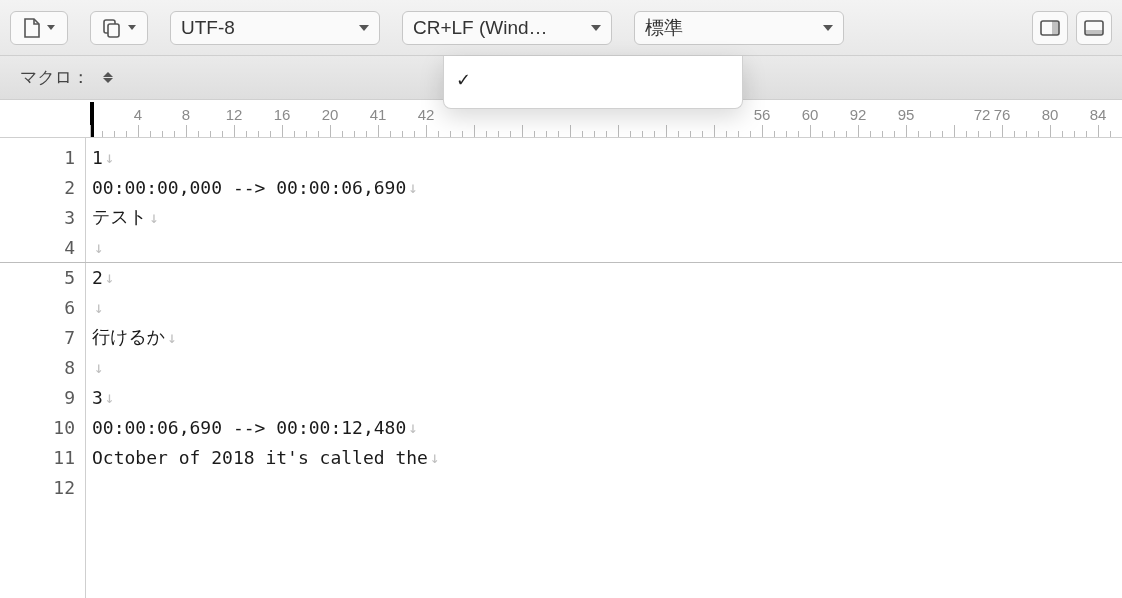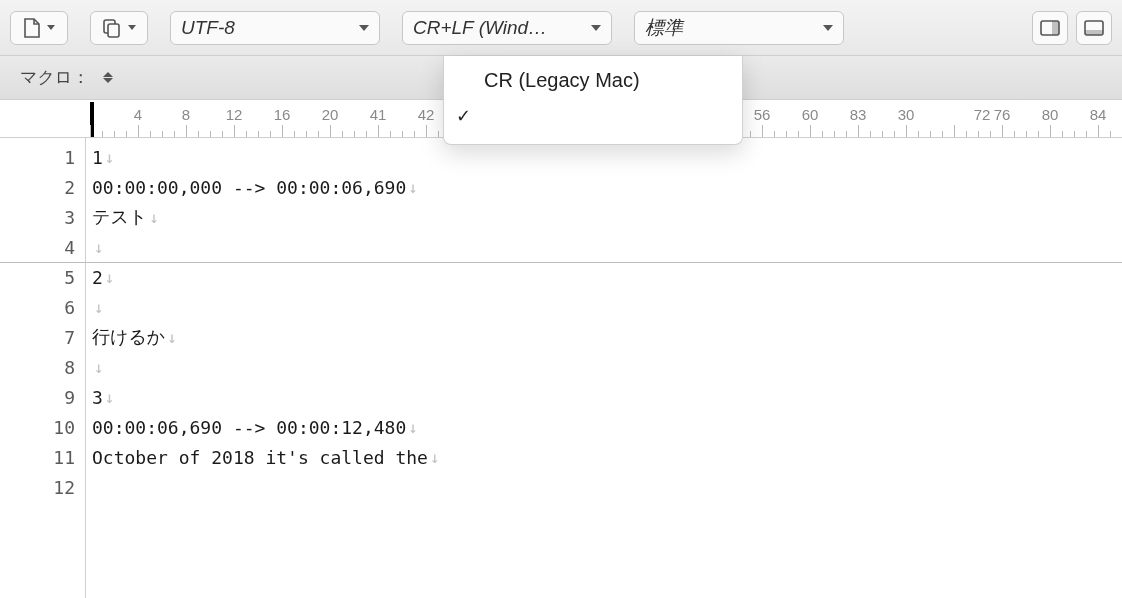"UTF-8" .dropdown .label { font-style: italic -> none }
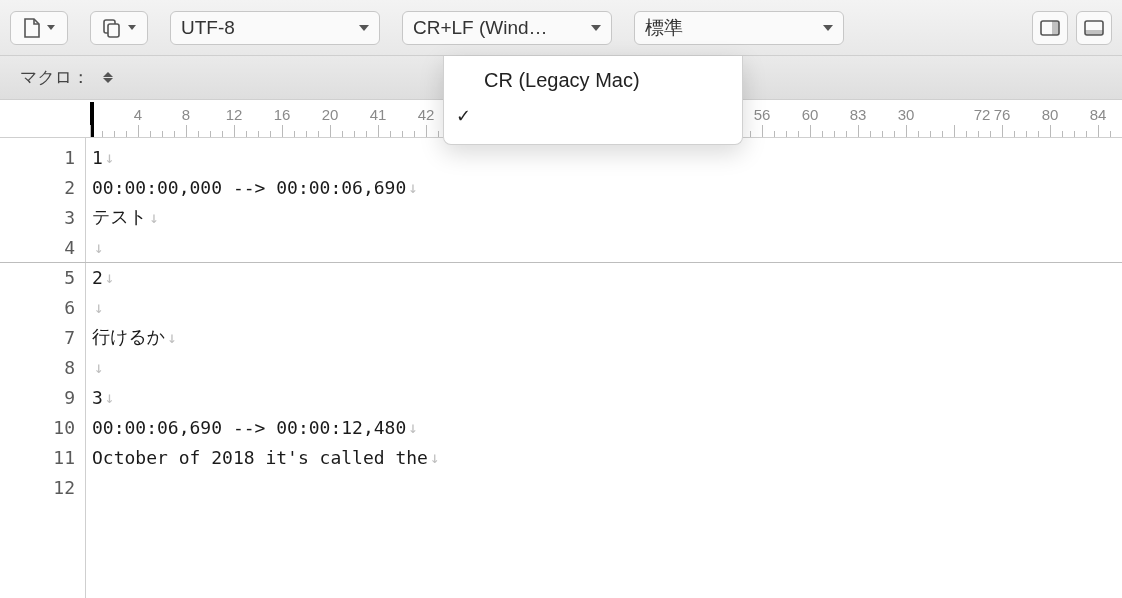"CR (Legacy Mac)" div.item { html: <div> <span>CR (Legacy Mac)</span> </div> -> none }
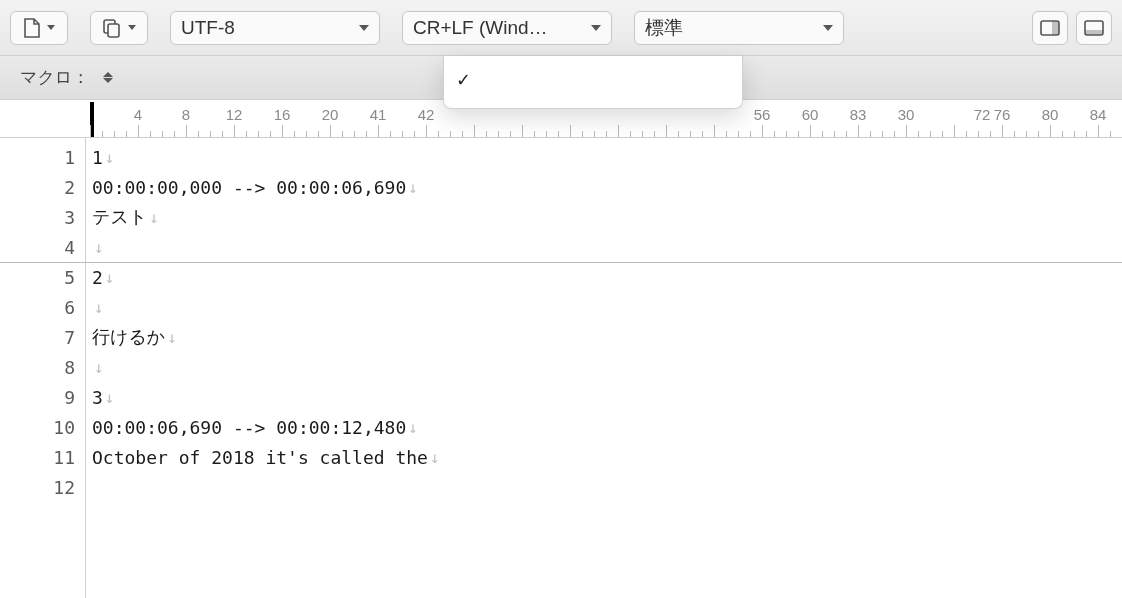"83" div.num { text: 83 -> 92 }
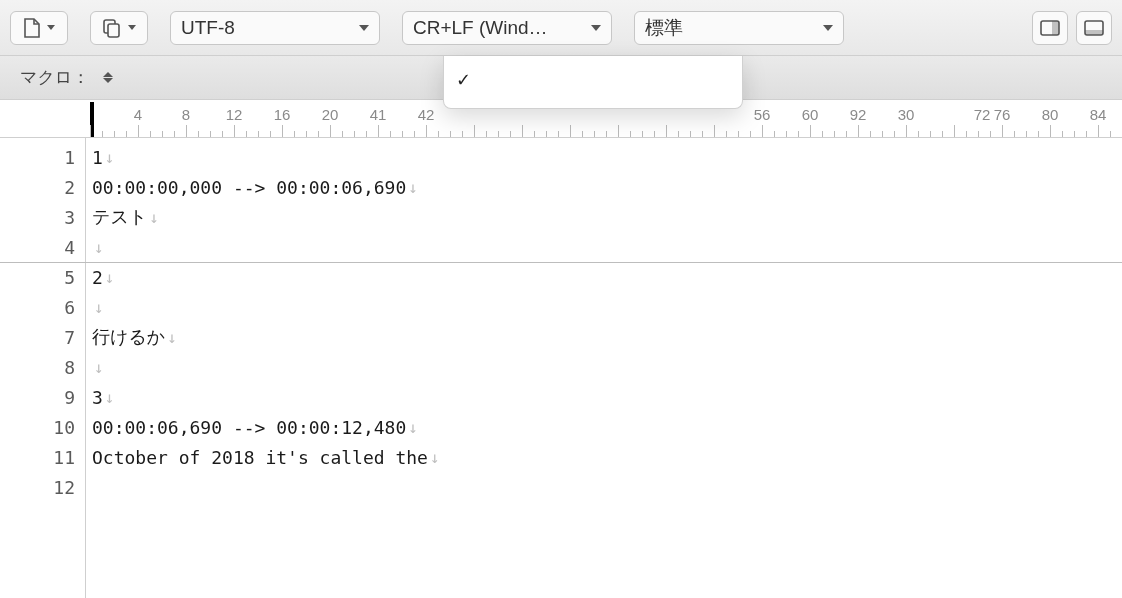"30" div.num { text: 30 -> 95 }
